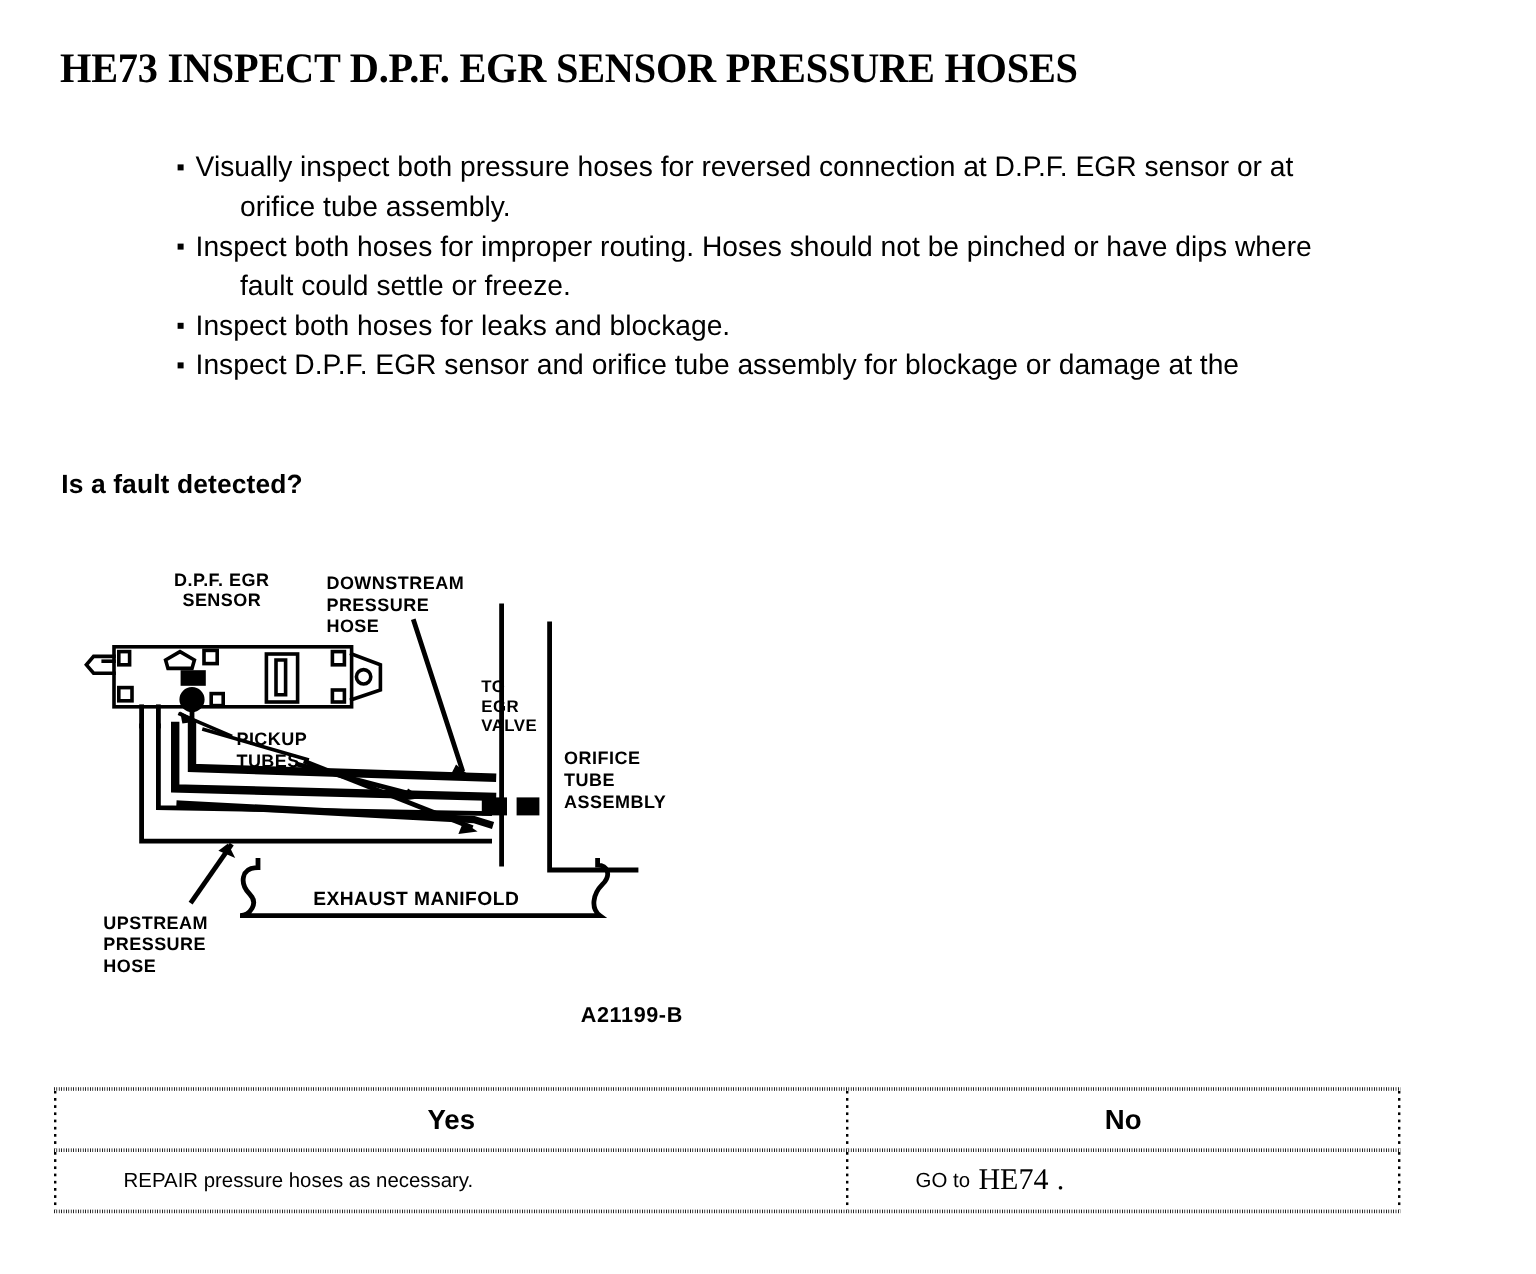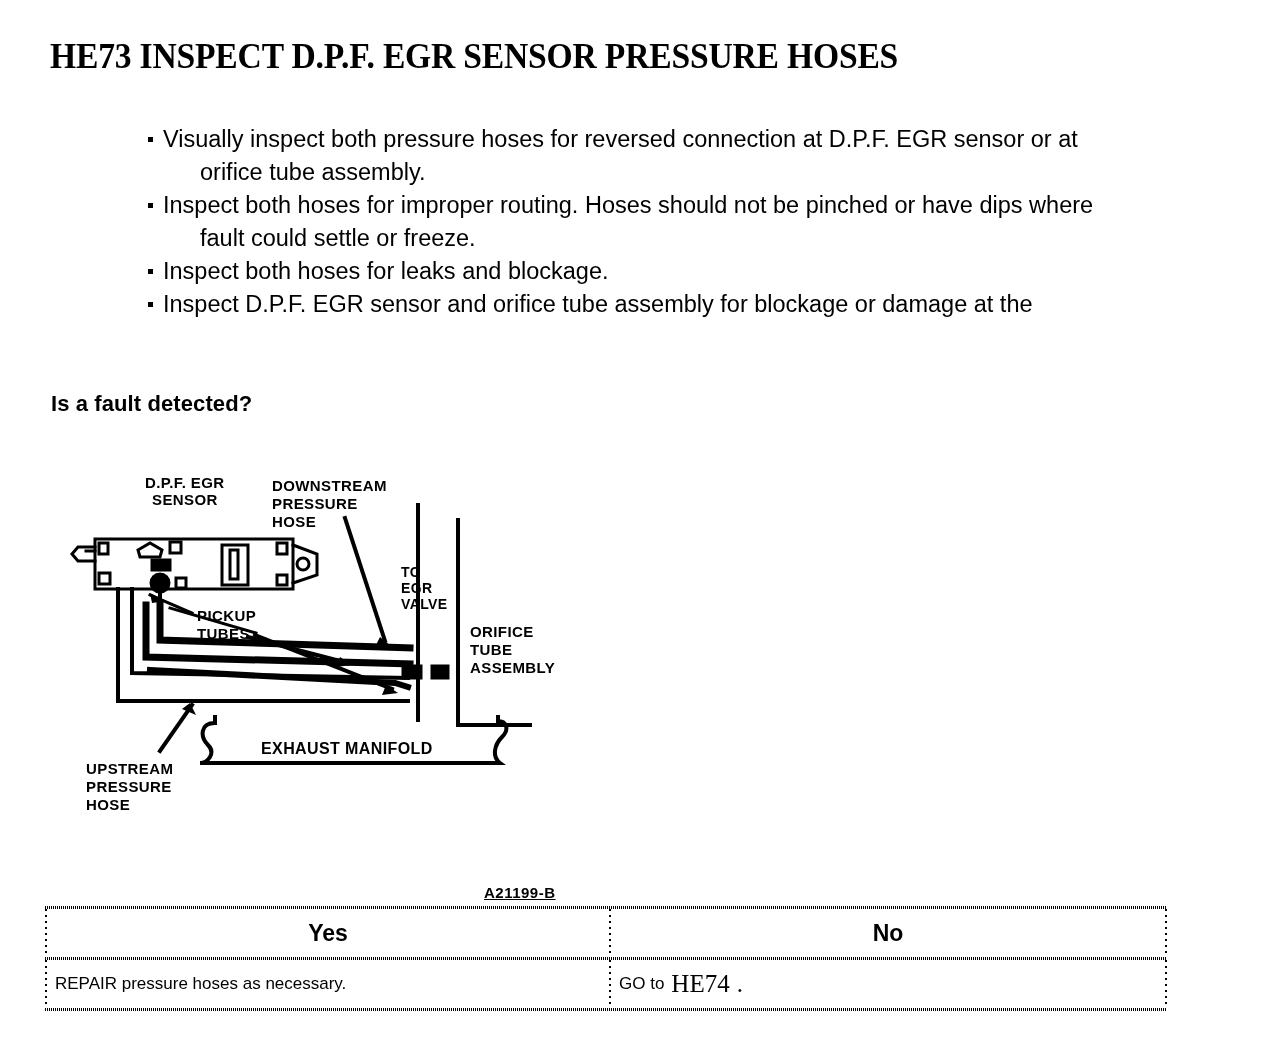"A21199-B" .fig-code { font-size: 15px -> 18px; text-decoration: underline -> none; top: 884px -> 836px }
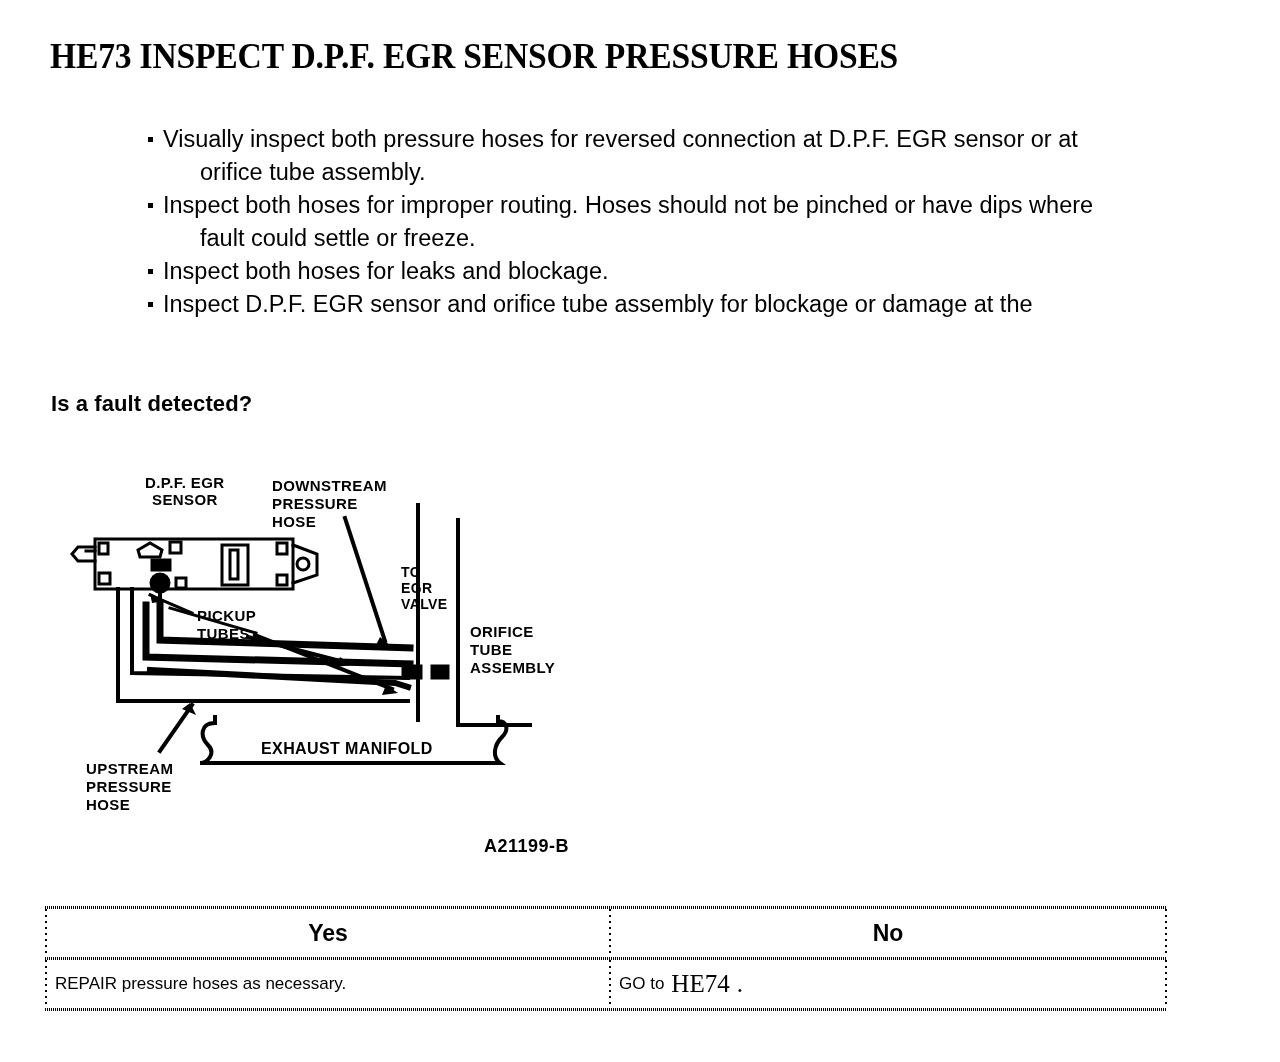"Yes" .tbl-row { gap: none -> 48px }
